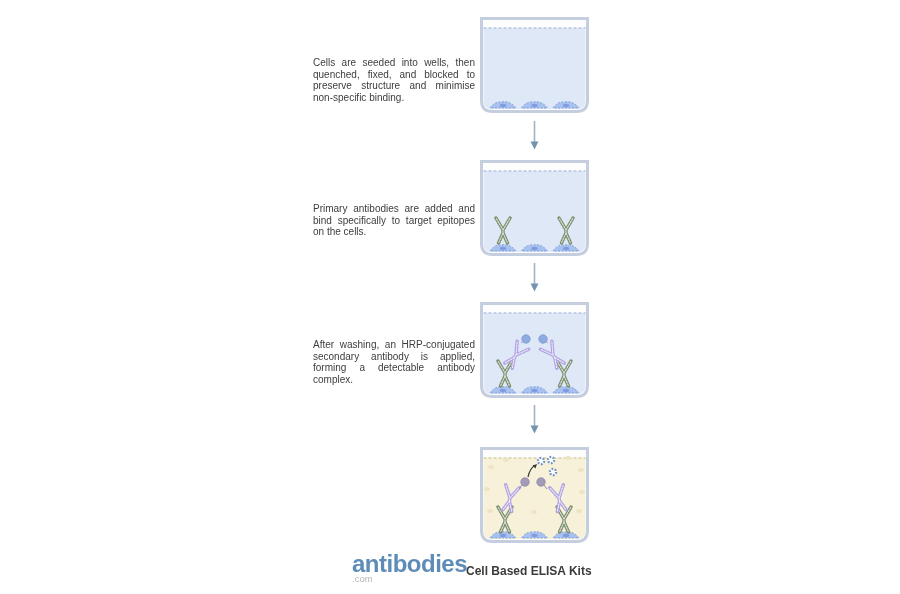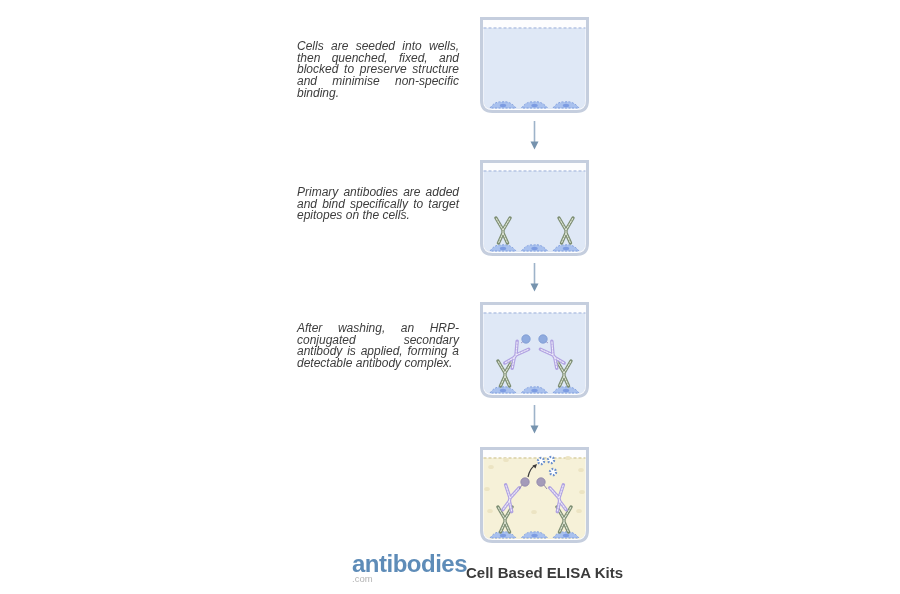"Cells are seeded into wells," .step-text { font-size: 12px -> 10px; font-style: italic -> none; margin: 0 -> 16px }
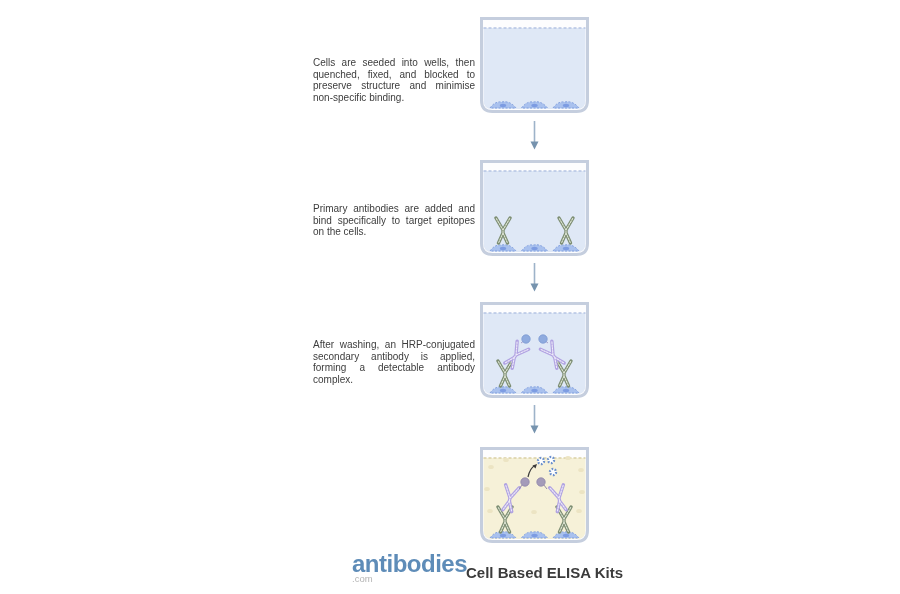"Cell Based ELISA Kits" .product { font-size: 15px -> 12px }
